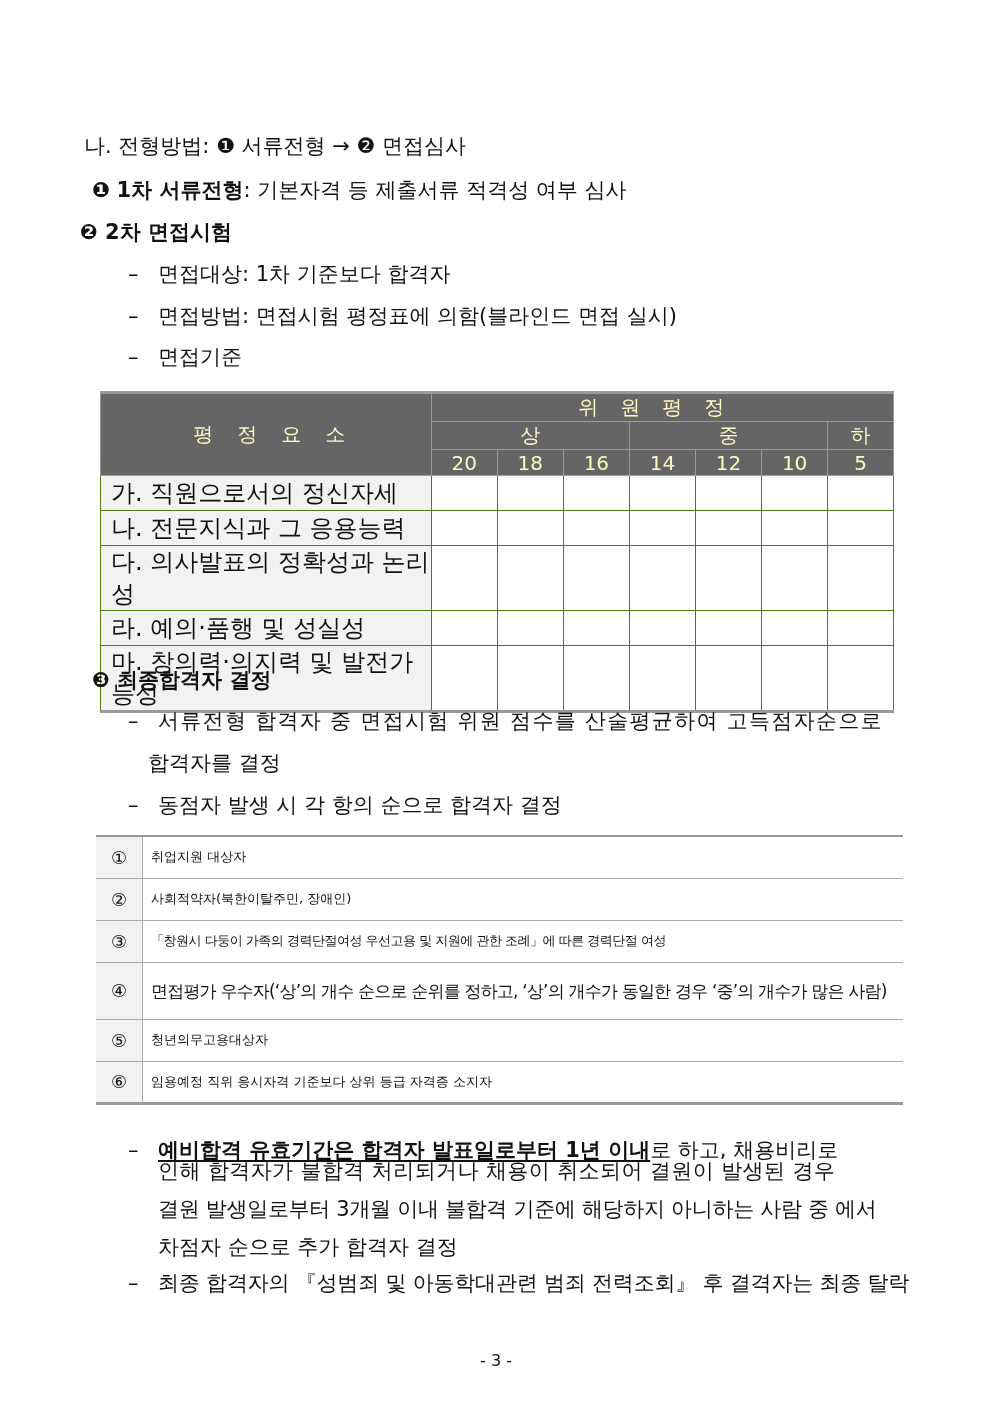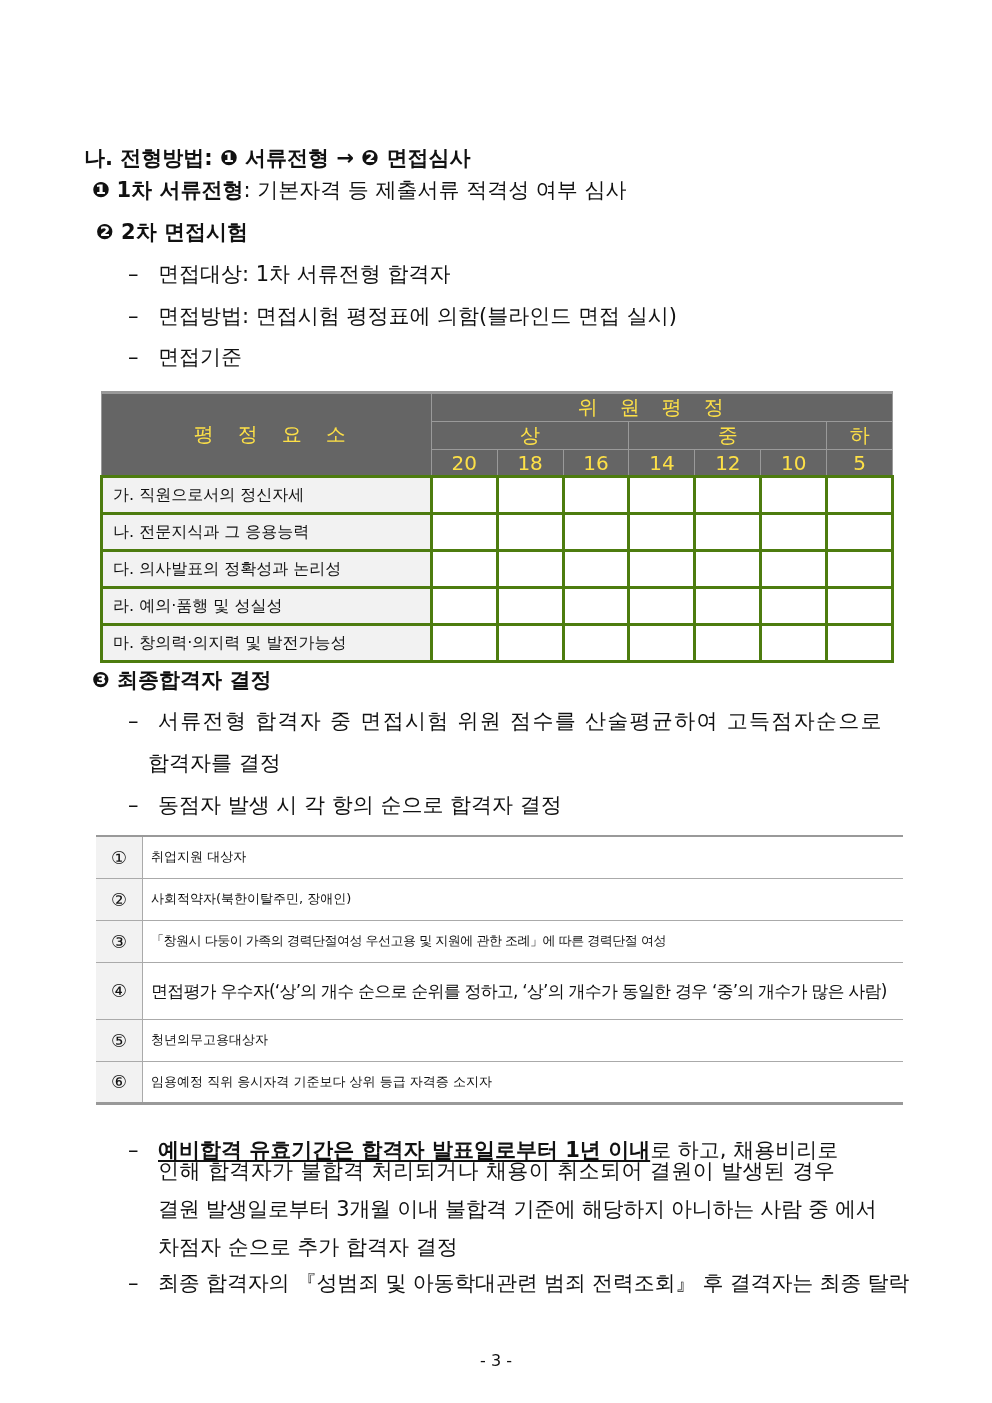"나. 전형방법: ❶ 서류전형 →" .sec-title { font-weight: bold -> normal; top: 144px -> 132px }
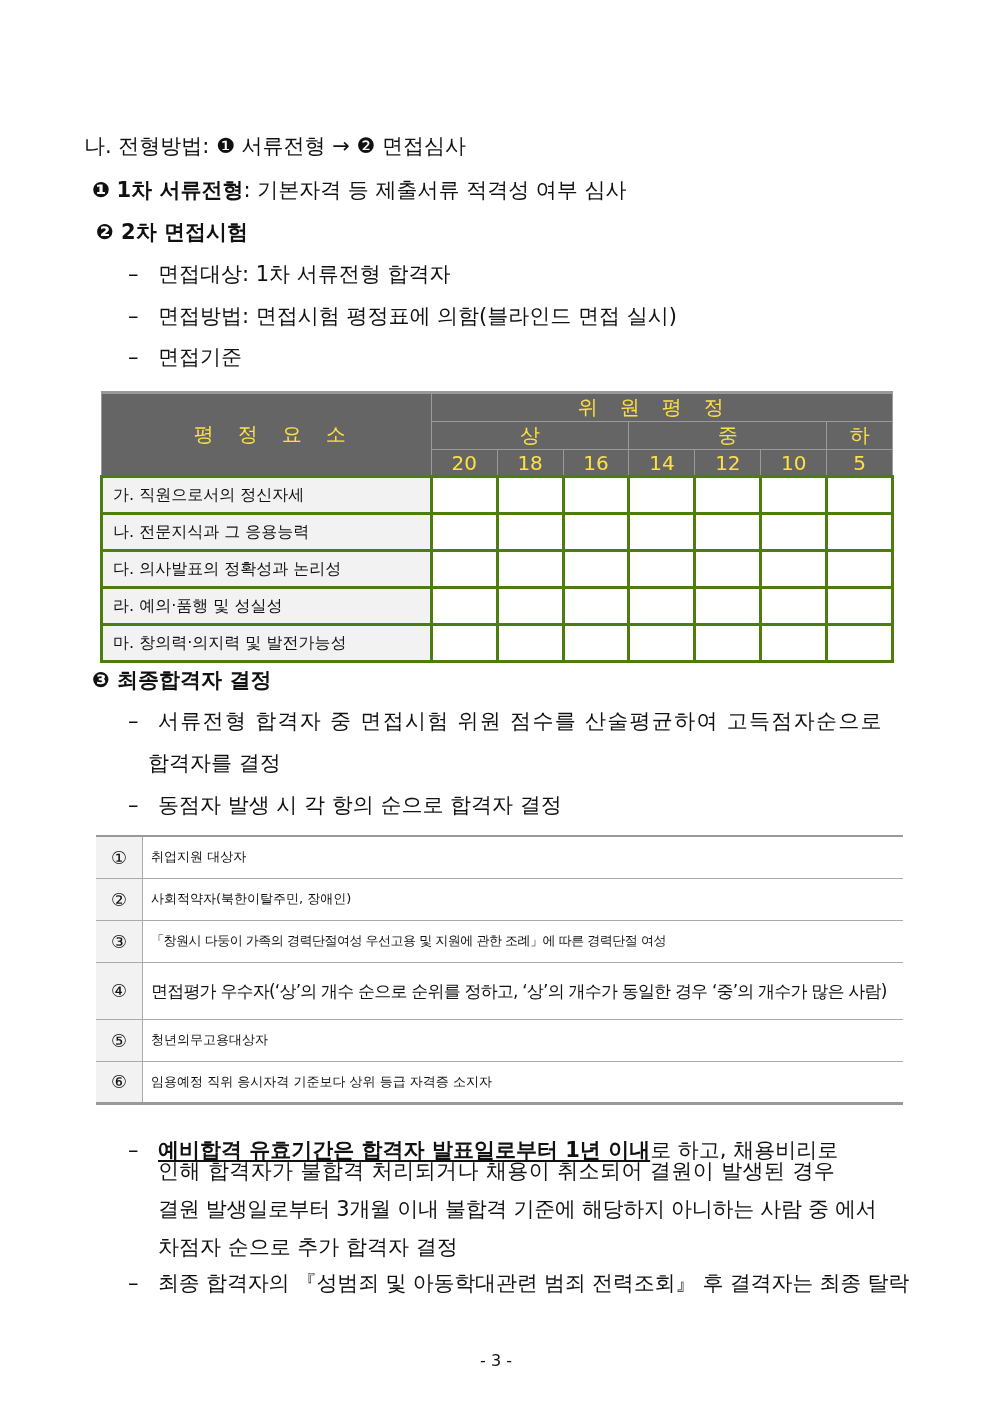"❷ 2차 면접시험" .sub2 { left: 96px -> 80px }
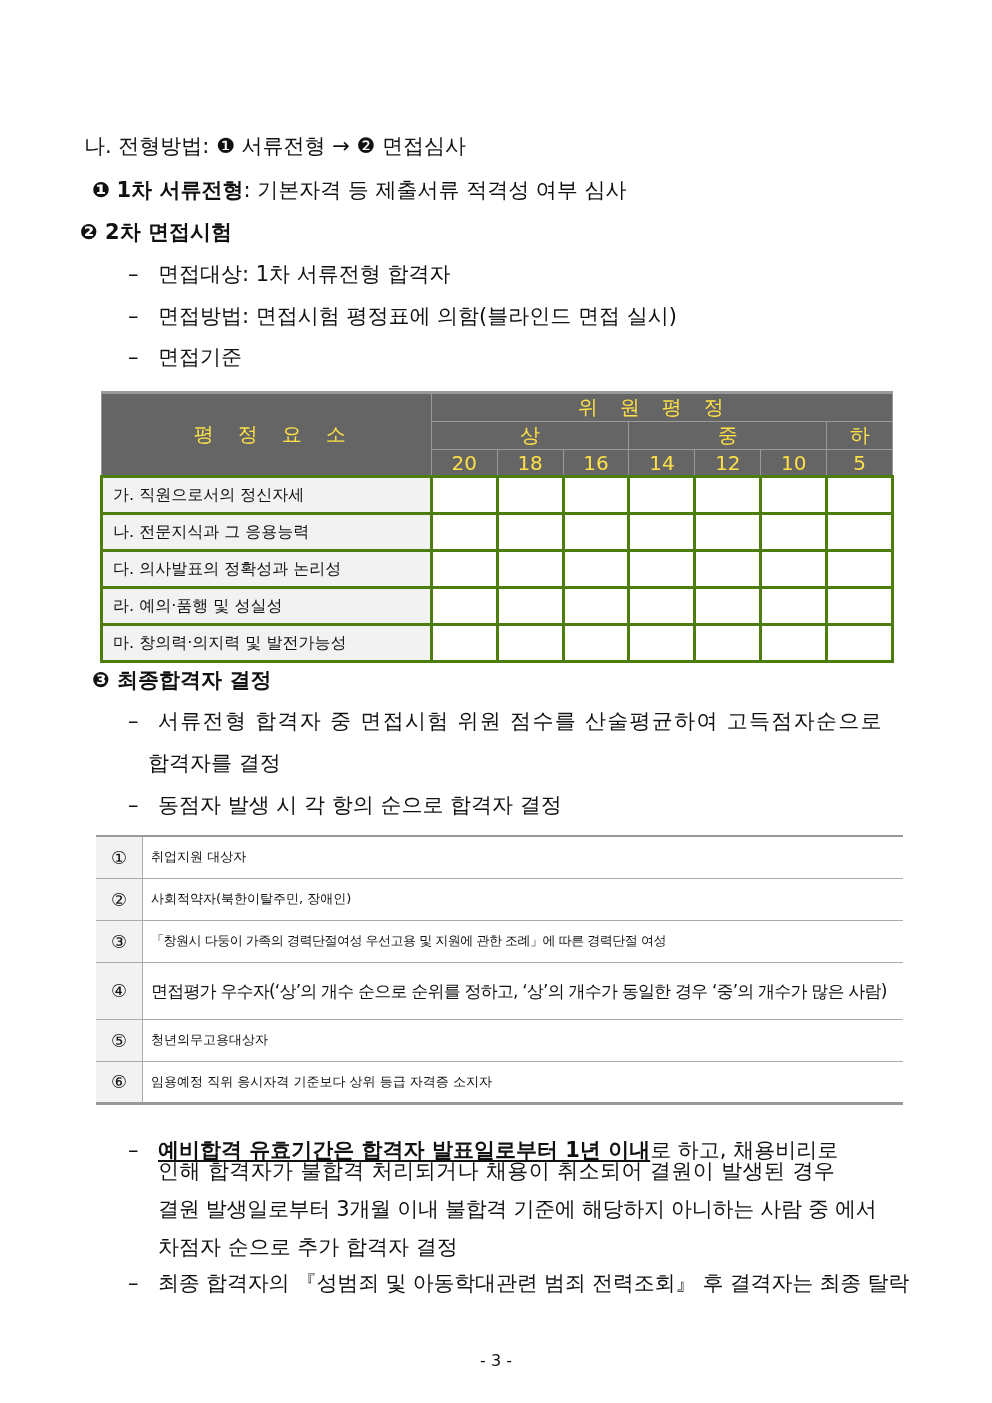"면접대상: 1차 서류전형 합격자" span { text: 서류전형 -> 기준보다 }
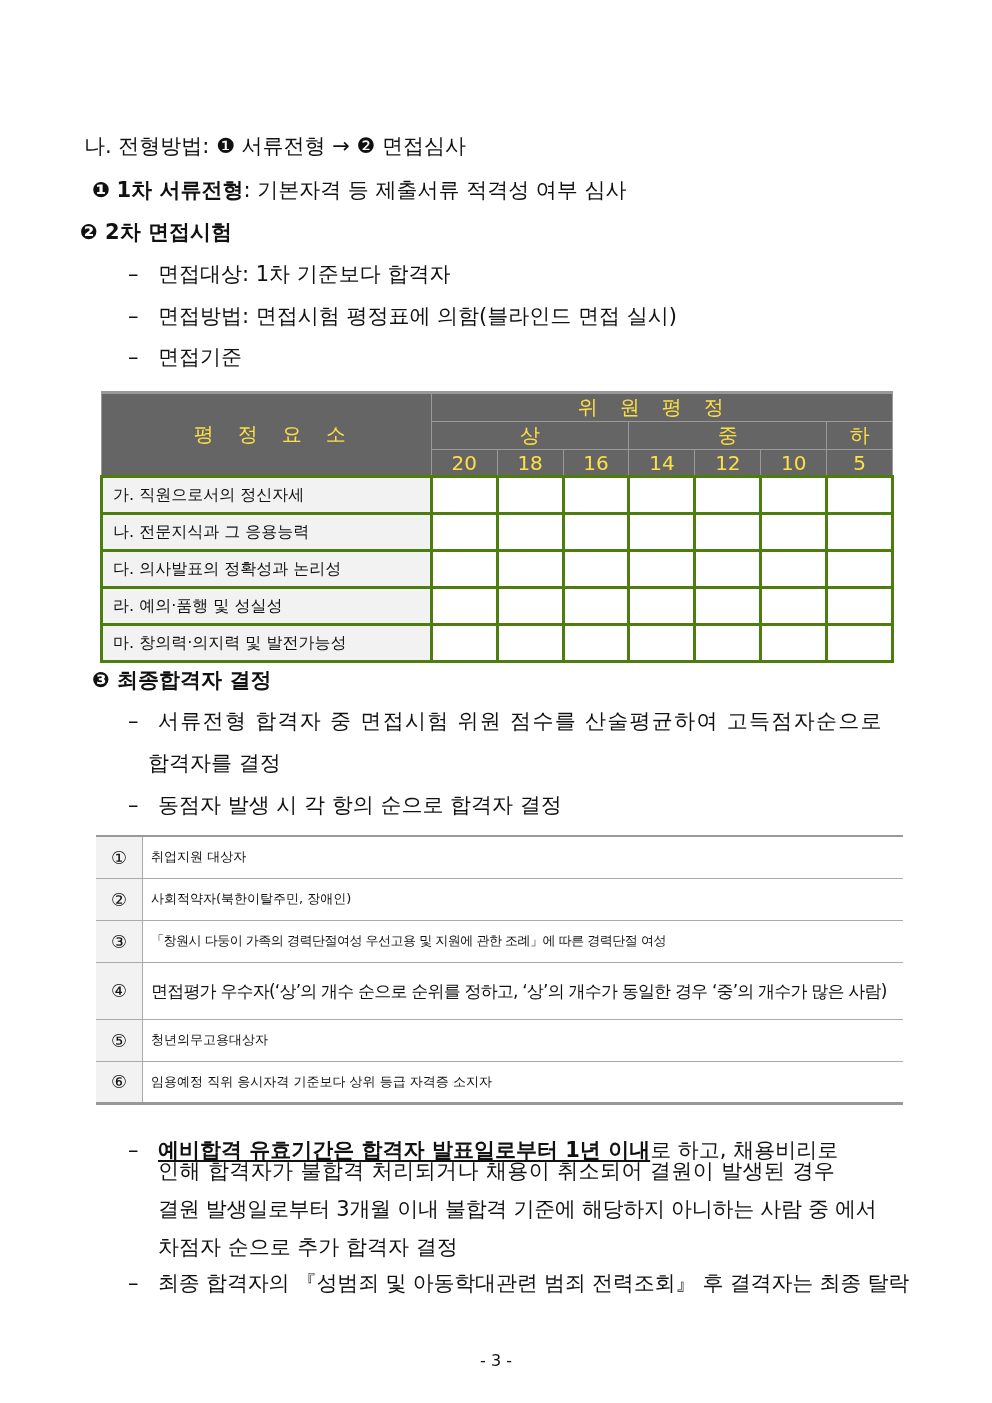"위원평정" .eval th { color: #fde047 -> #fef9c3 }
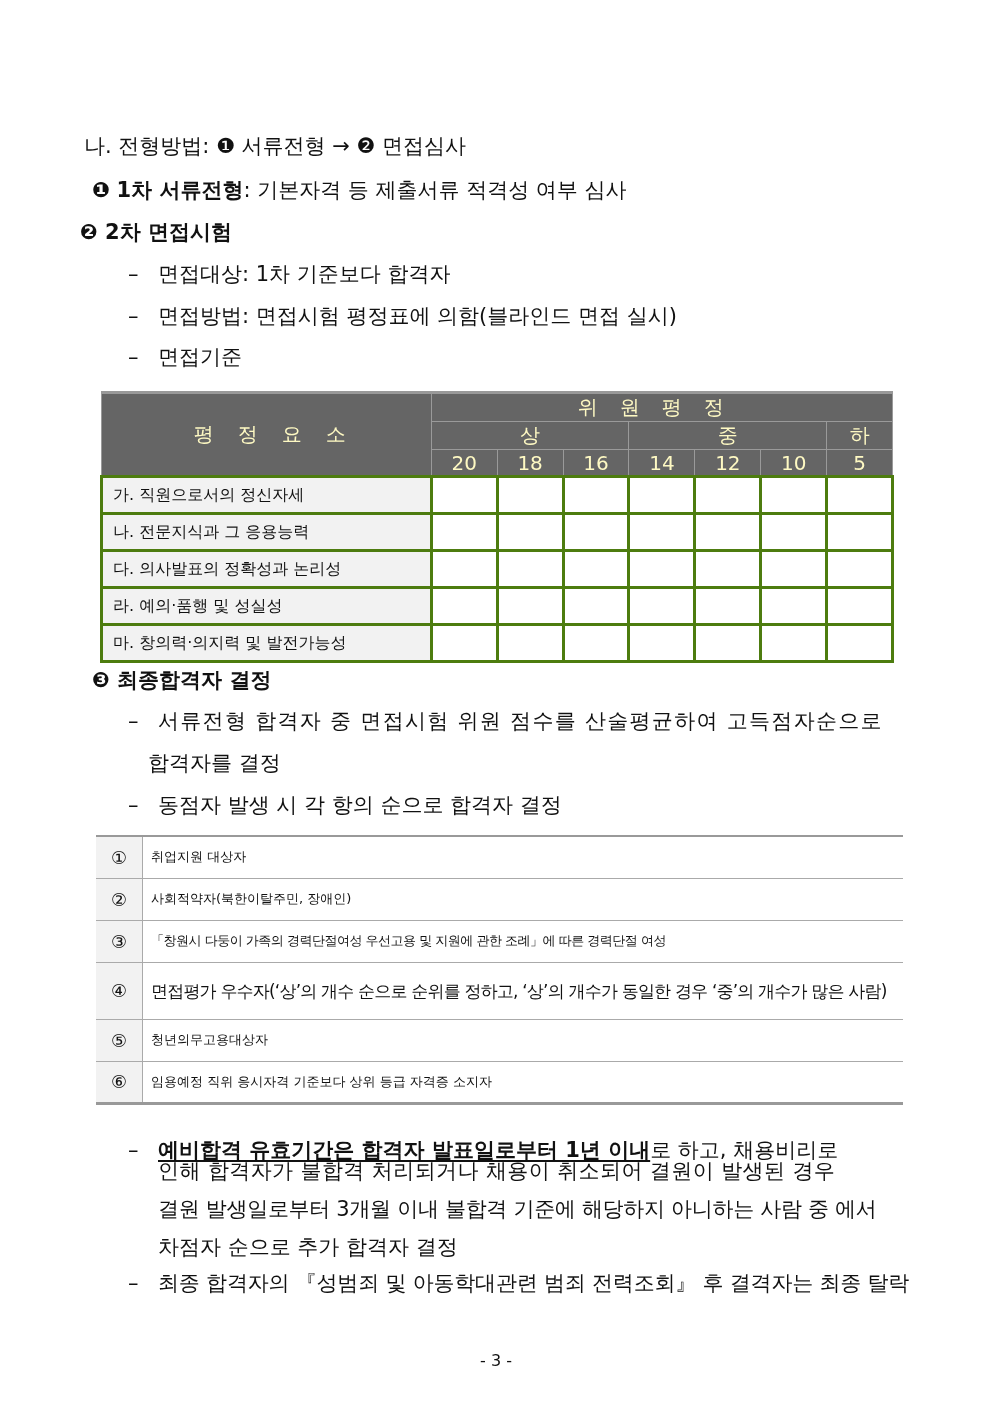"가. 직원으로서의 정신자세" .eval td { border: 3px solid #4d7c0f -> 1px solid #4d7c0f; font-size: 16px -> 24px }
